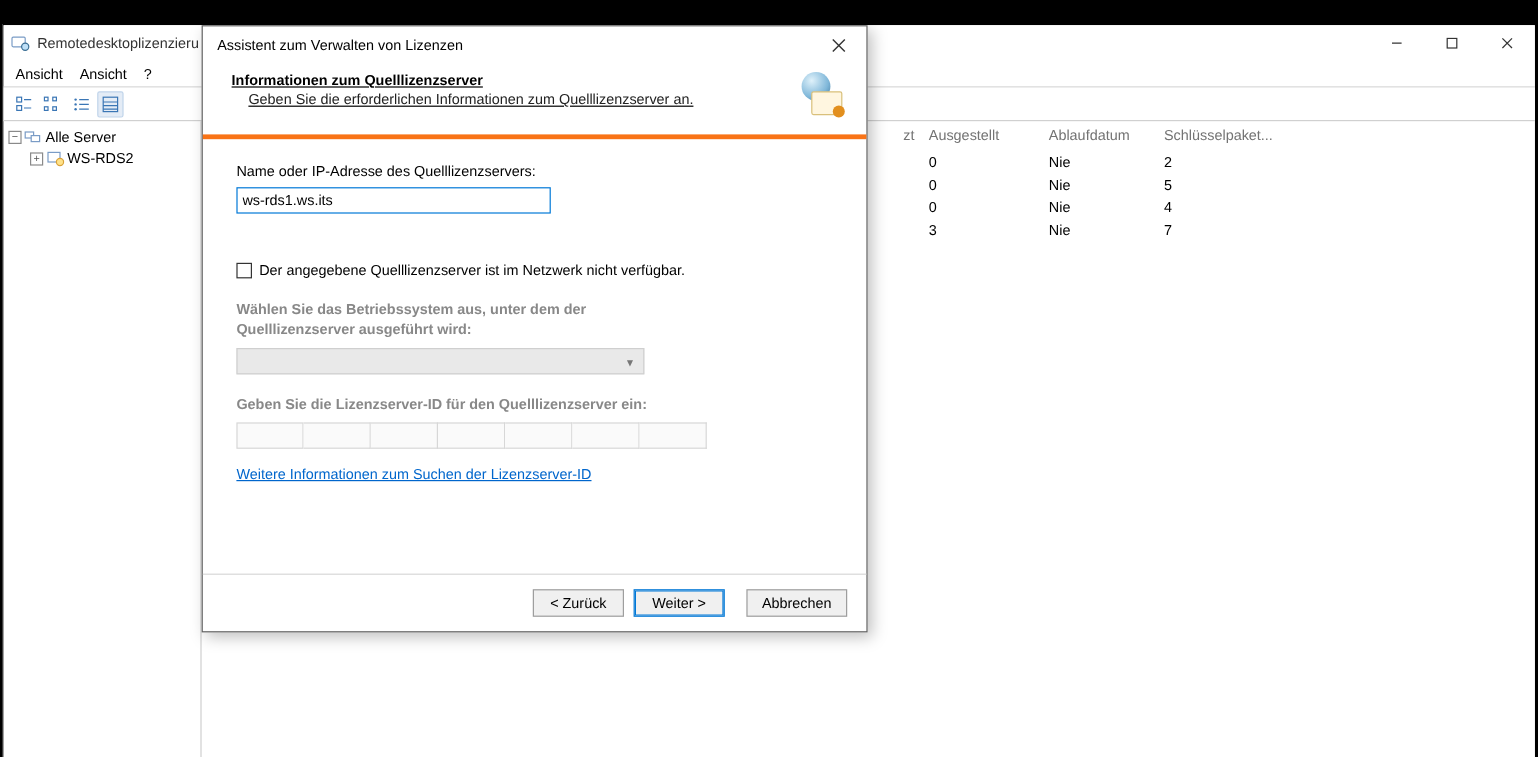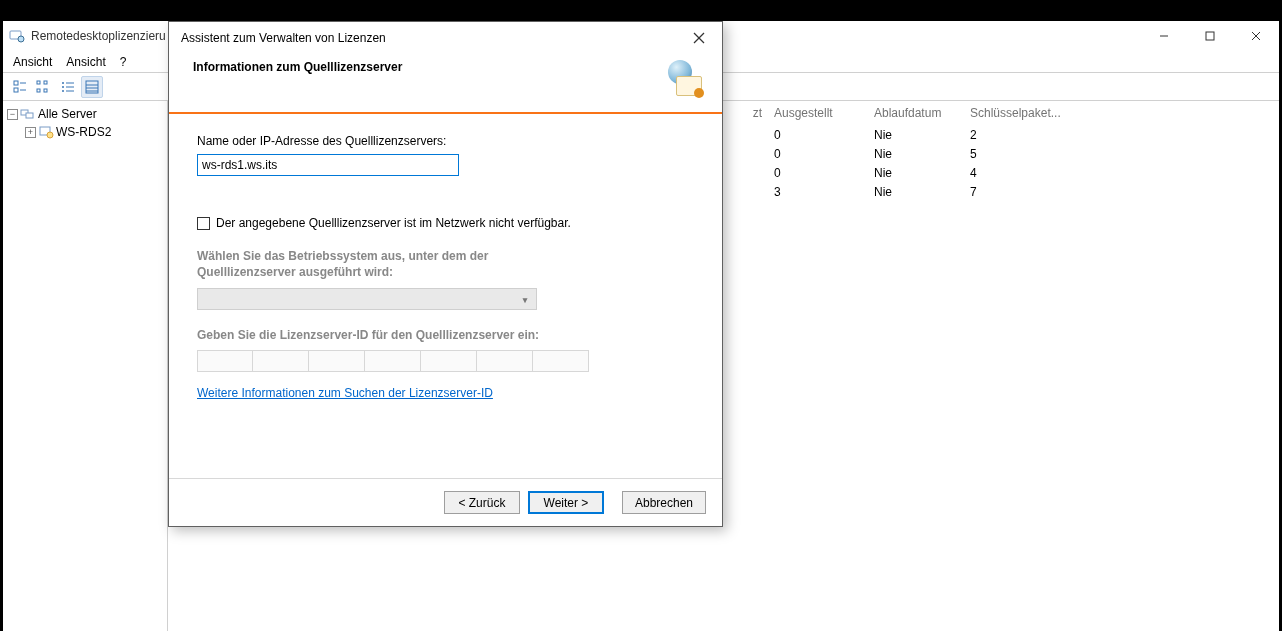"Informationen zum Quelllizenzserver" .dlg-header { border-bottom: 2px solid #f97316 -> 4px solid #f97316; text-decoration: none -> underline }
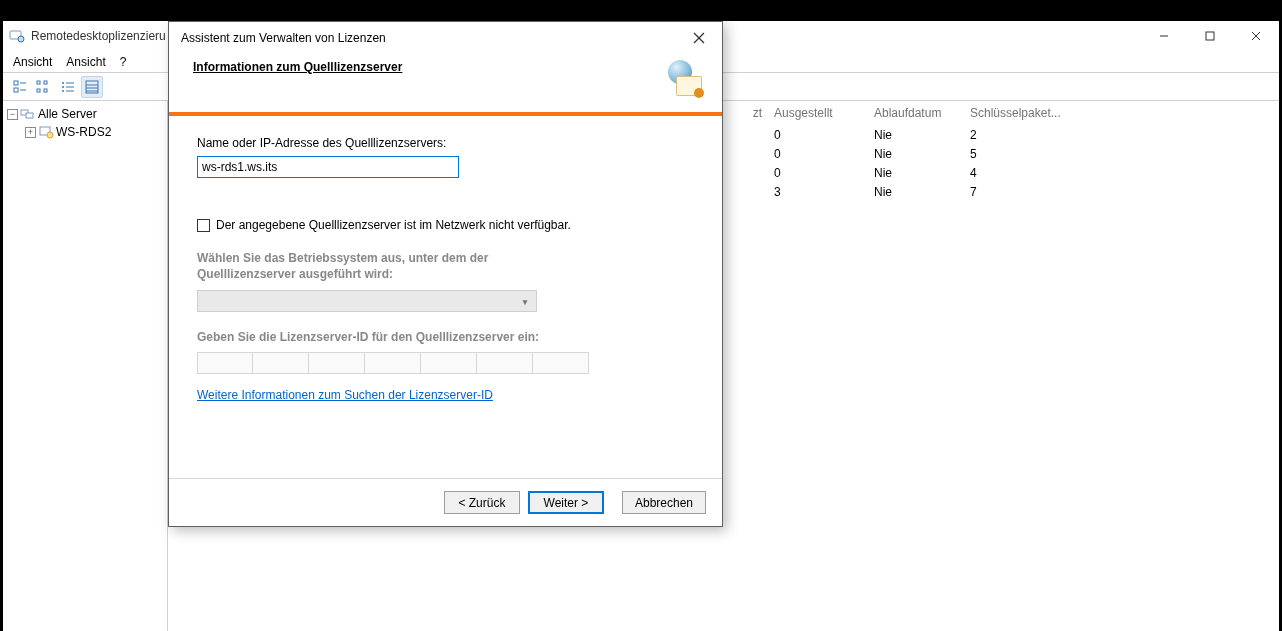"Geben Sie die erforderlichen" div.h2 { html: none -> <div>Geben Sie die erforderlichen Informationen zum Quelllizenzserver an.</div> }
